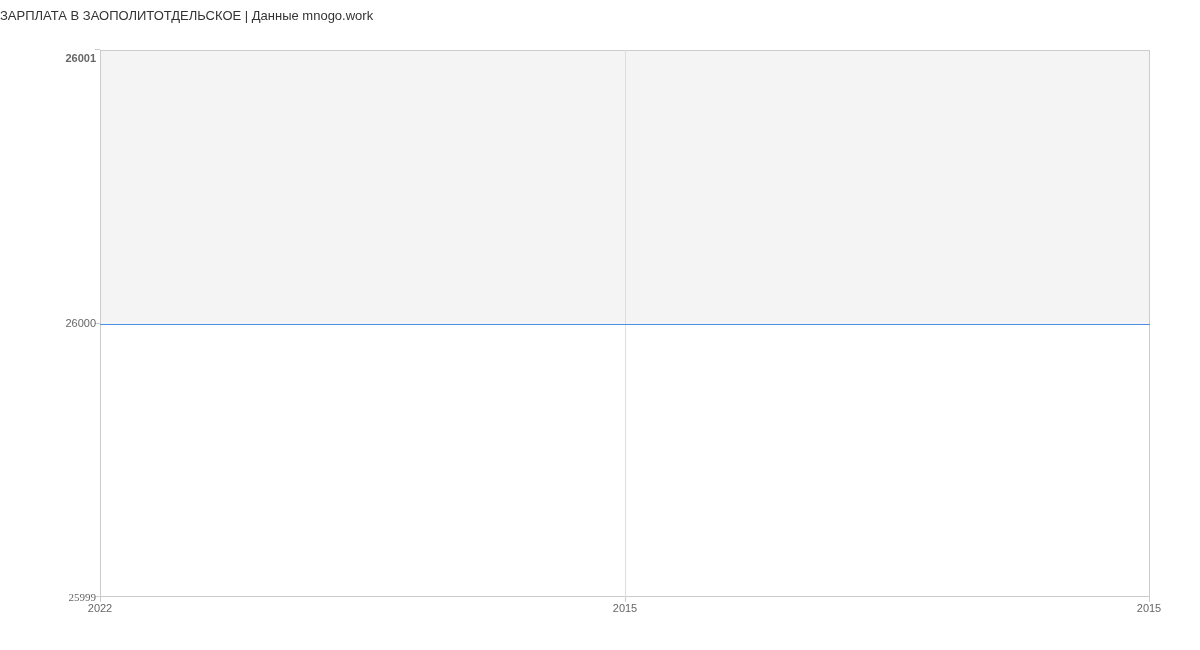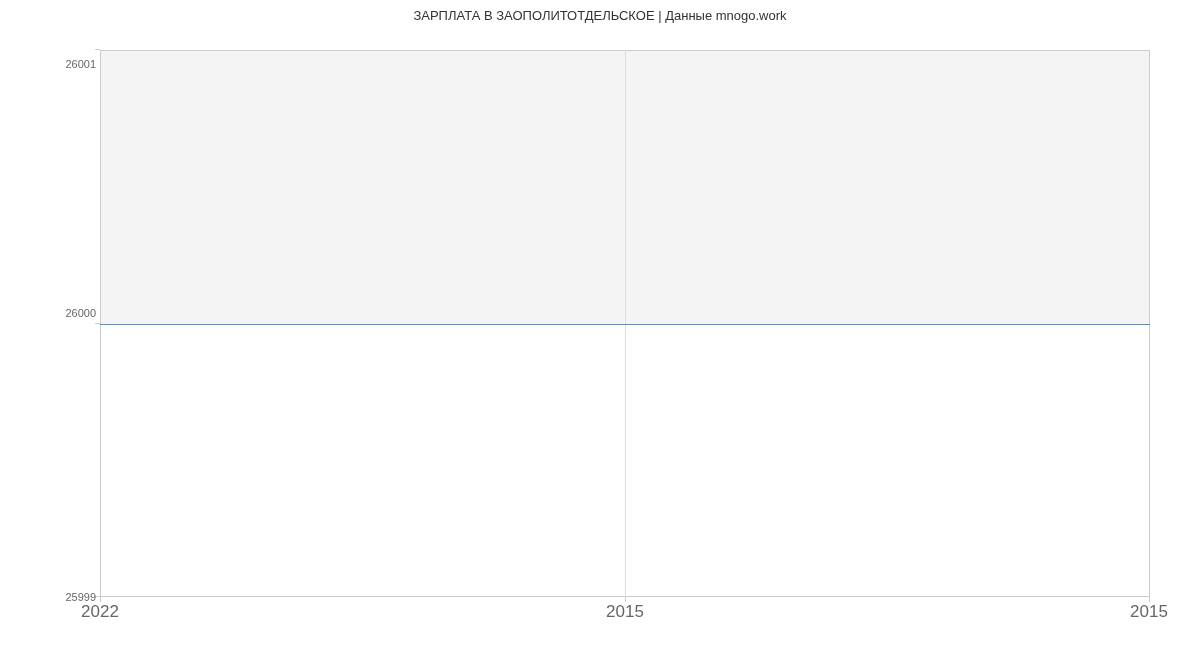"ЗАРПЛАТА В ЗАОПОЛИТОТДЕЛЬСКОЕ | Данные" .title { text-align: center -> none }
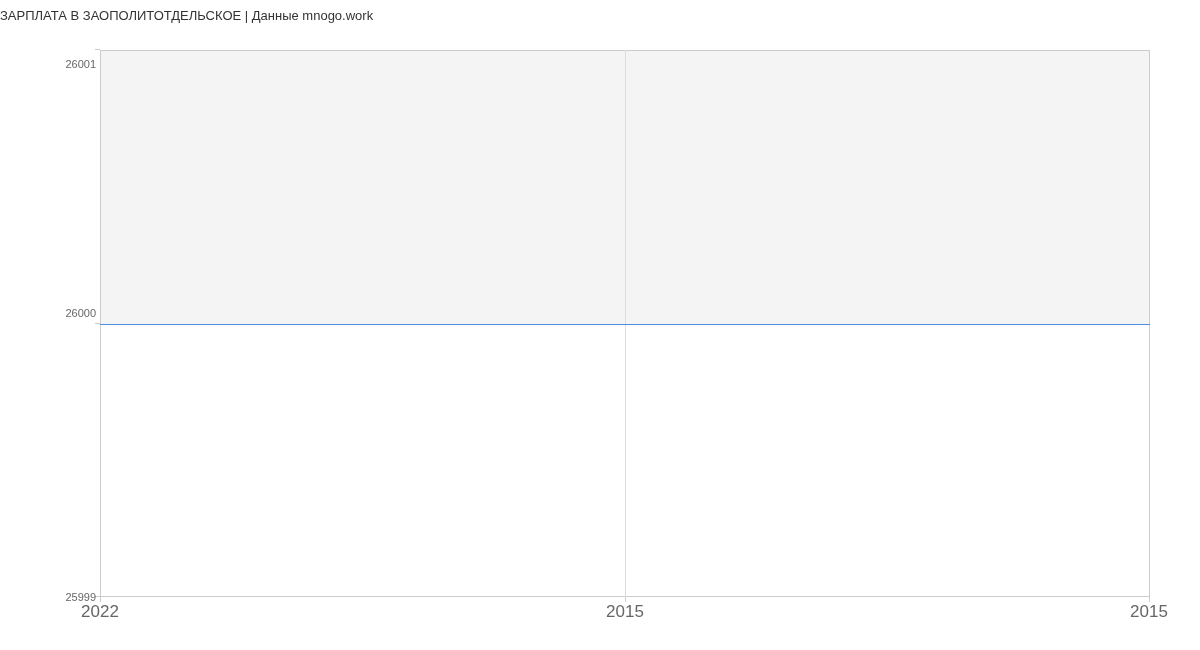"26001" div.y-tick { font-weight: none -> bold; top: 64px -> 58px }
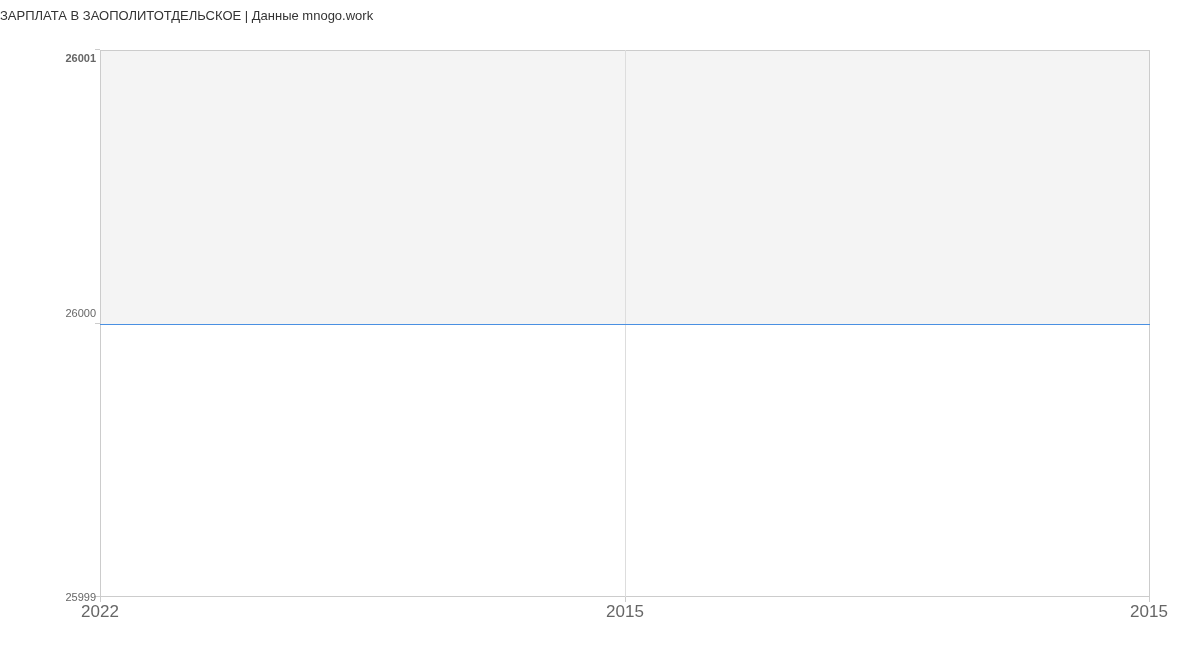"26000" div.y-tick { top: 313px -> 323px }
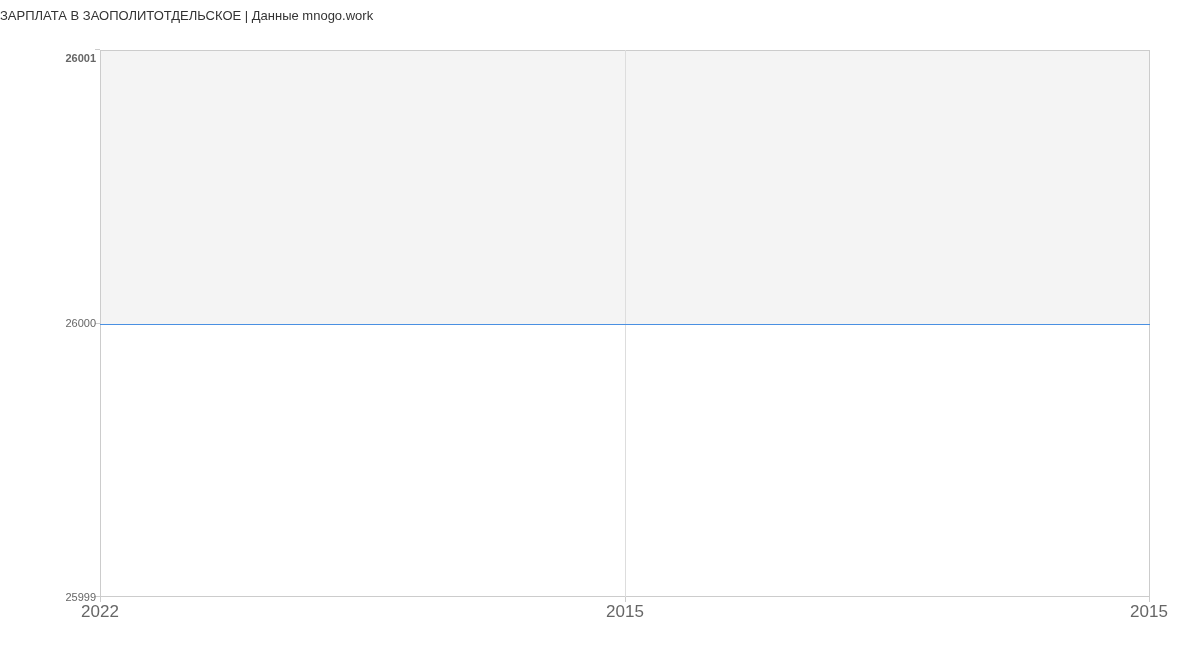"25999" div.y-tick { font-family: none -> Liberation Serif, serif }
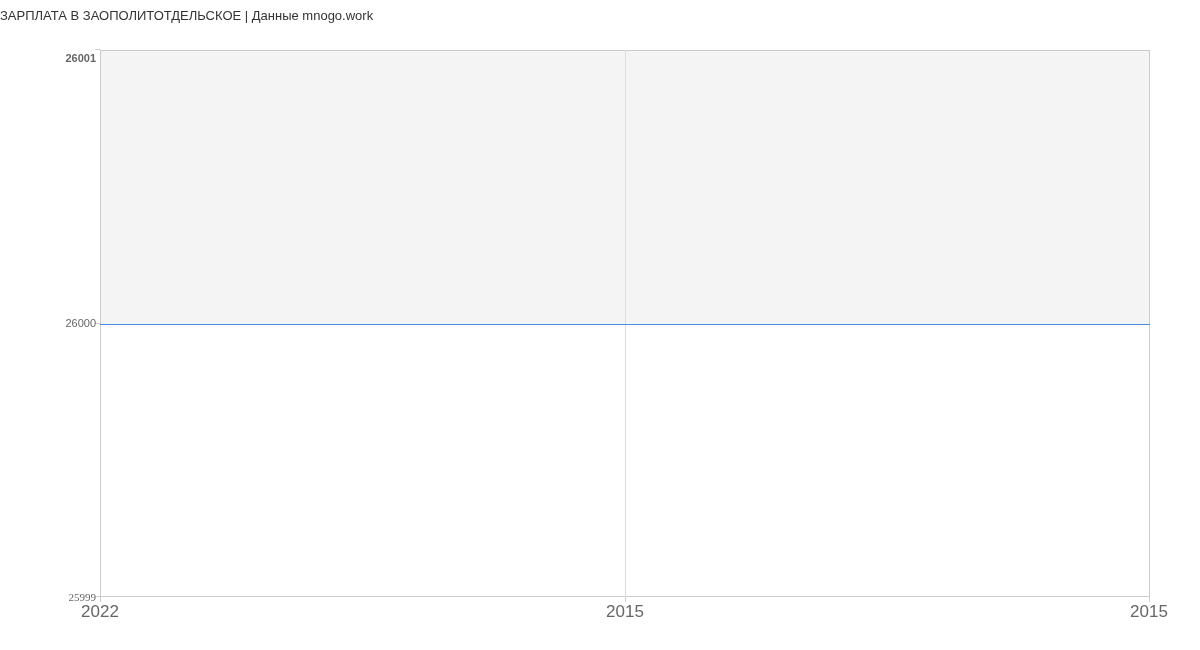"2022" .x-tick { font-size: 17px -> 11px }
